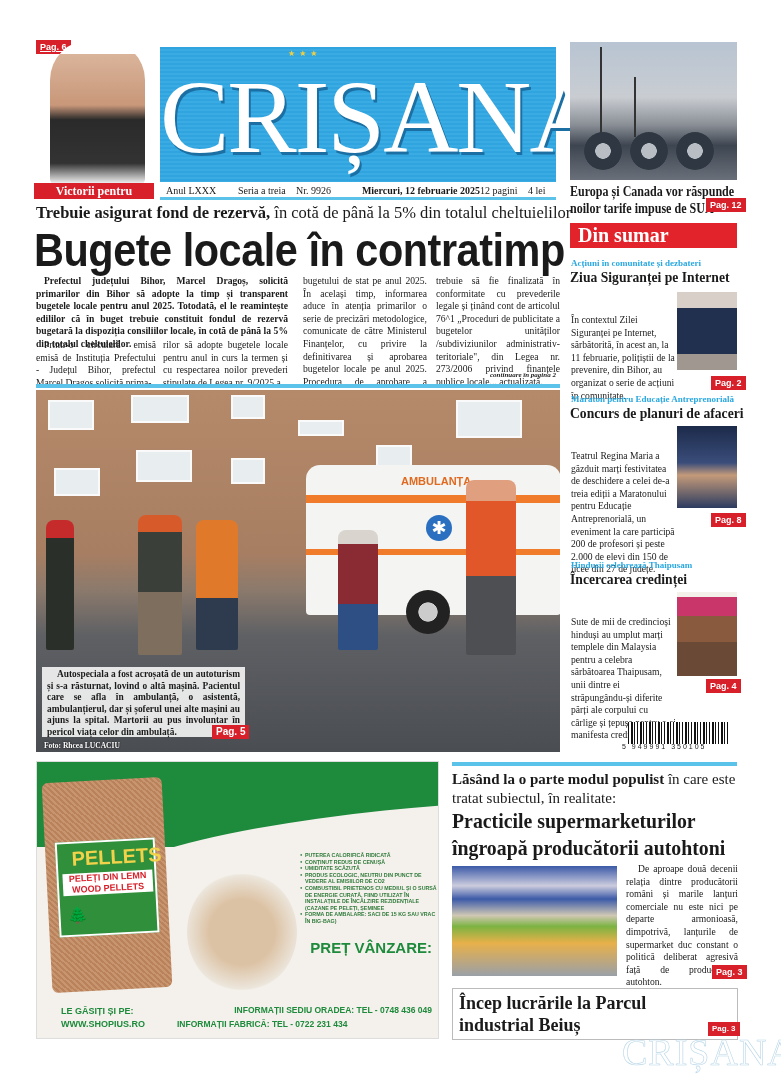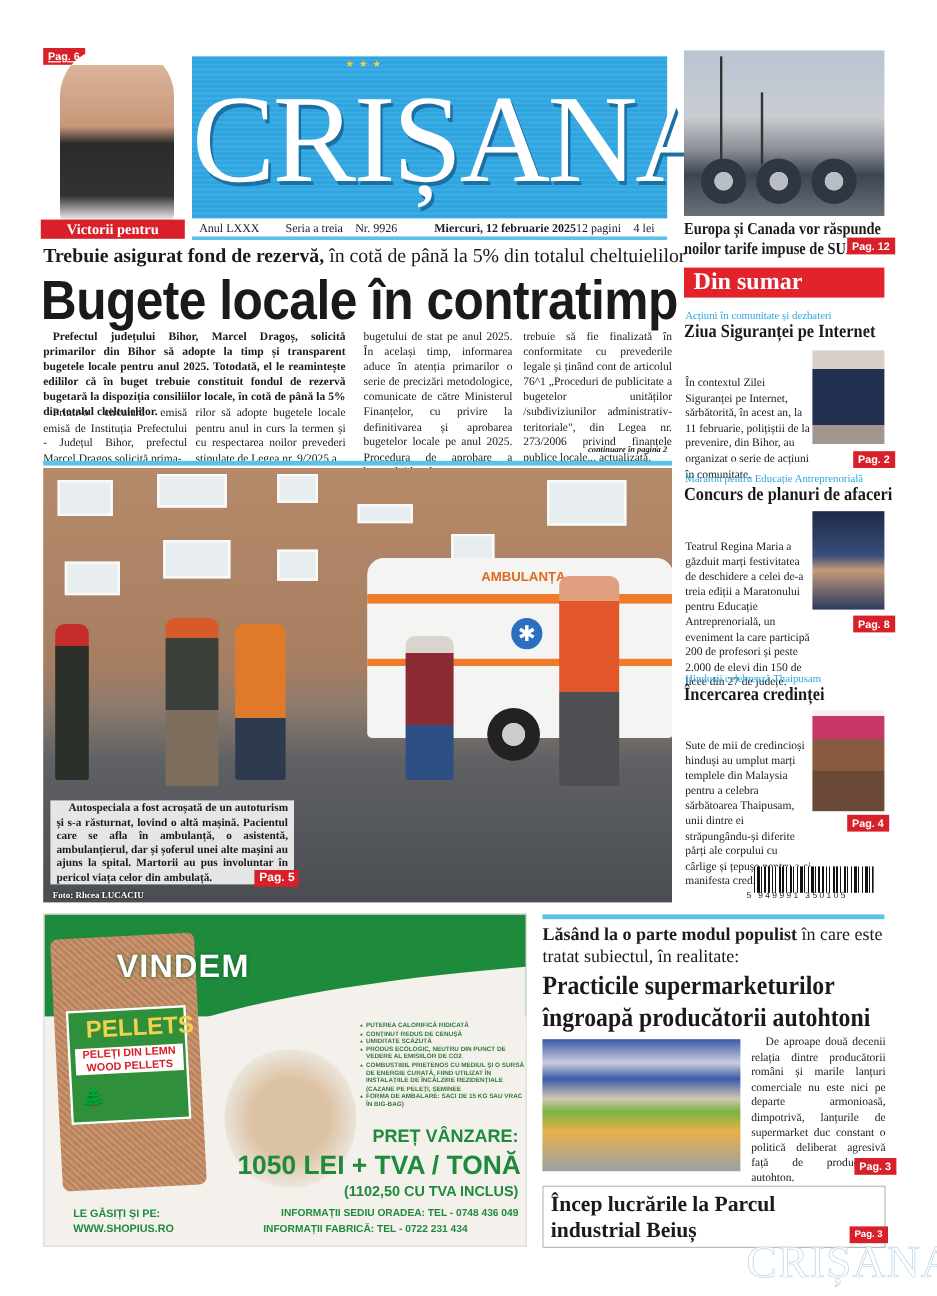"Acțiuni în comunitate și dezbateri" .sec-kicker { font-weight: normal -> bold }
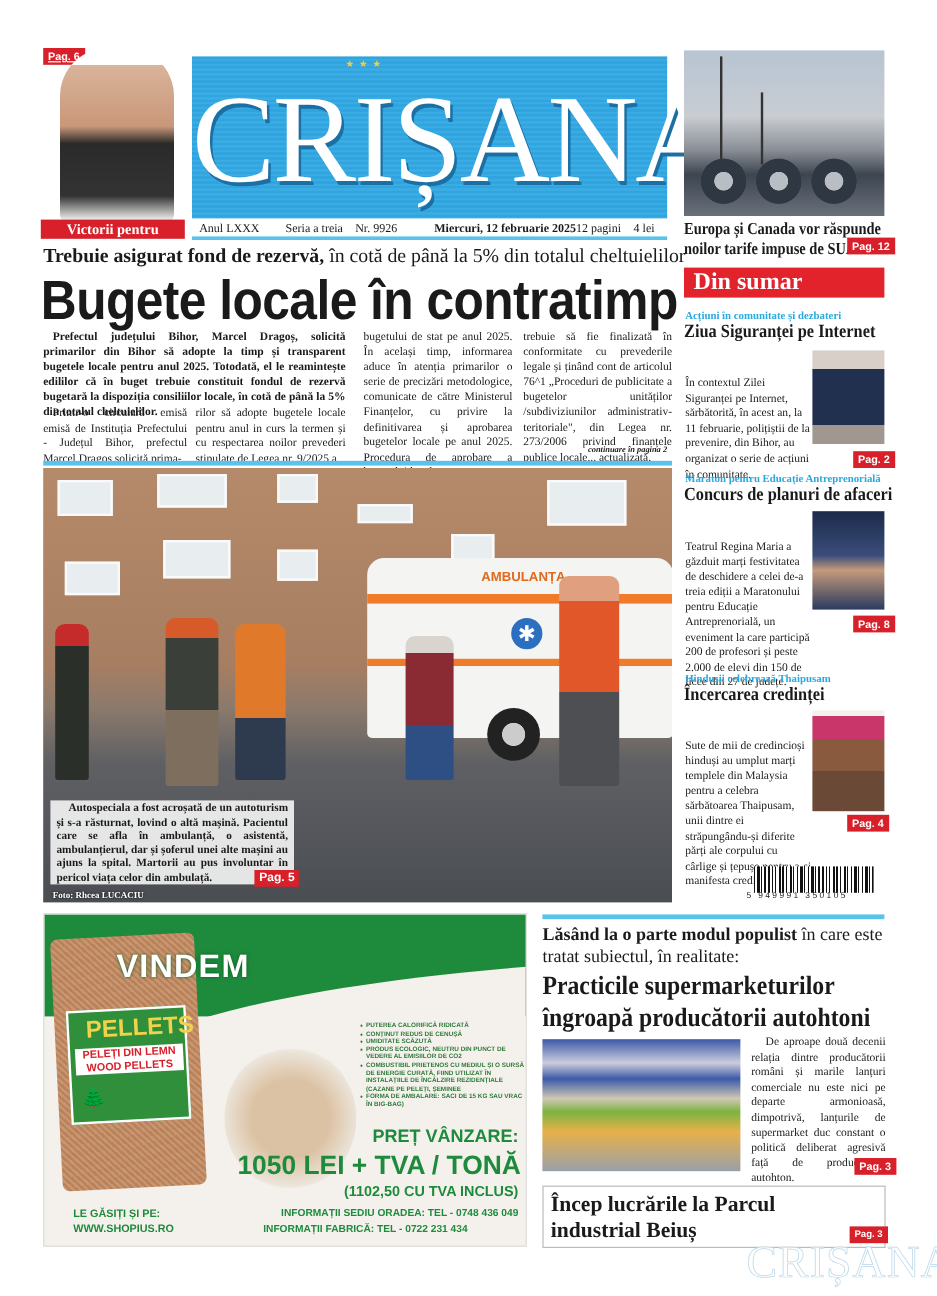"VINDEM" div.abs { html: <div>VINDEM</div> -> none }
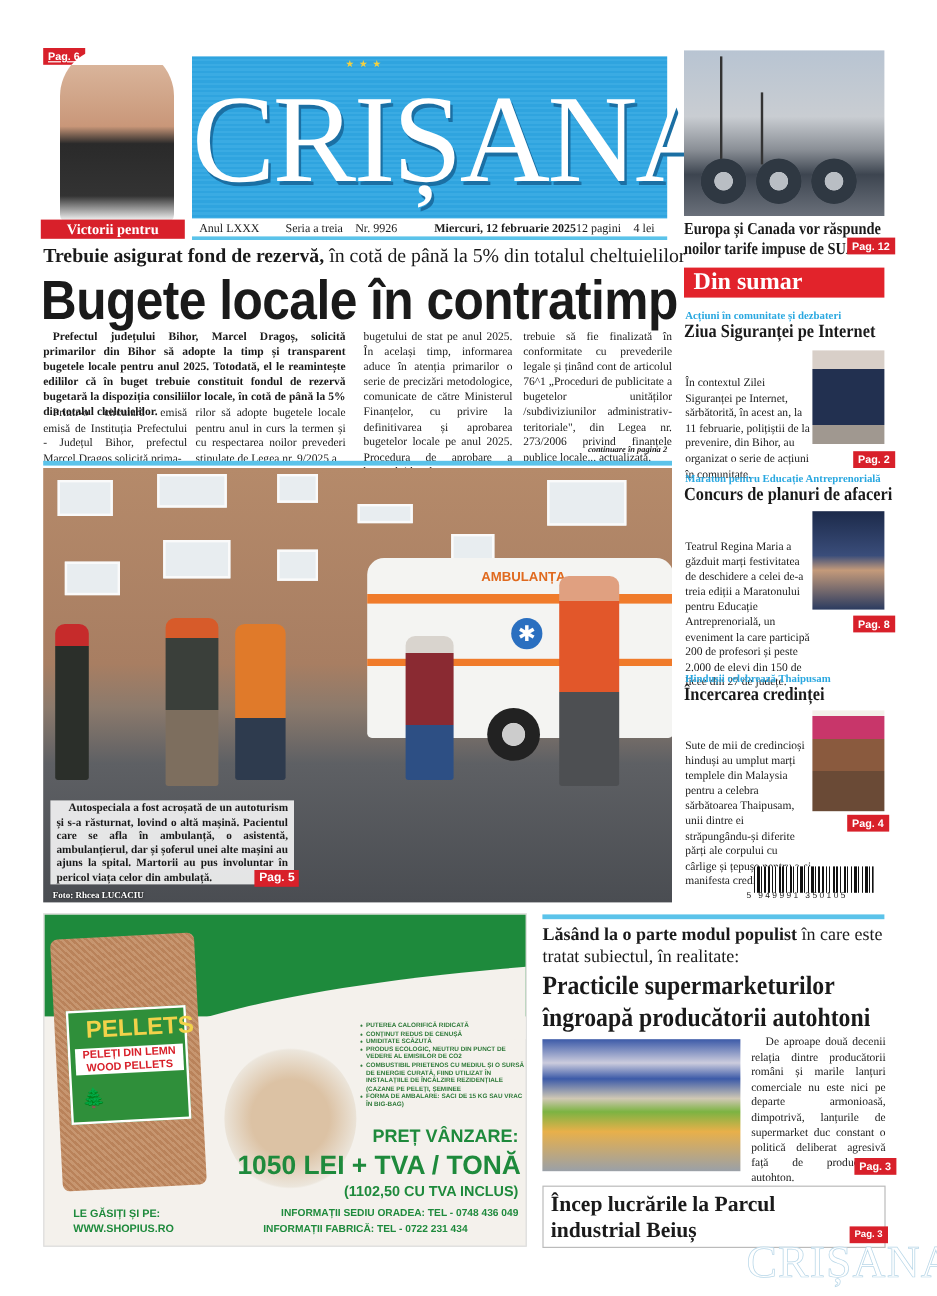"1050 LEI + TVA /" div.abs { html: <div>1050 LEI + TVA / TONĂ</div> -> none }
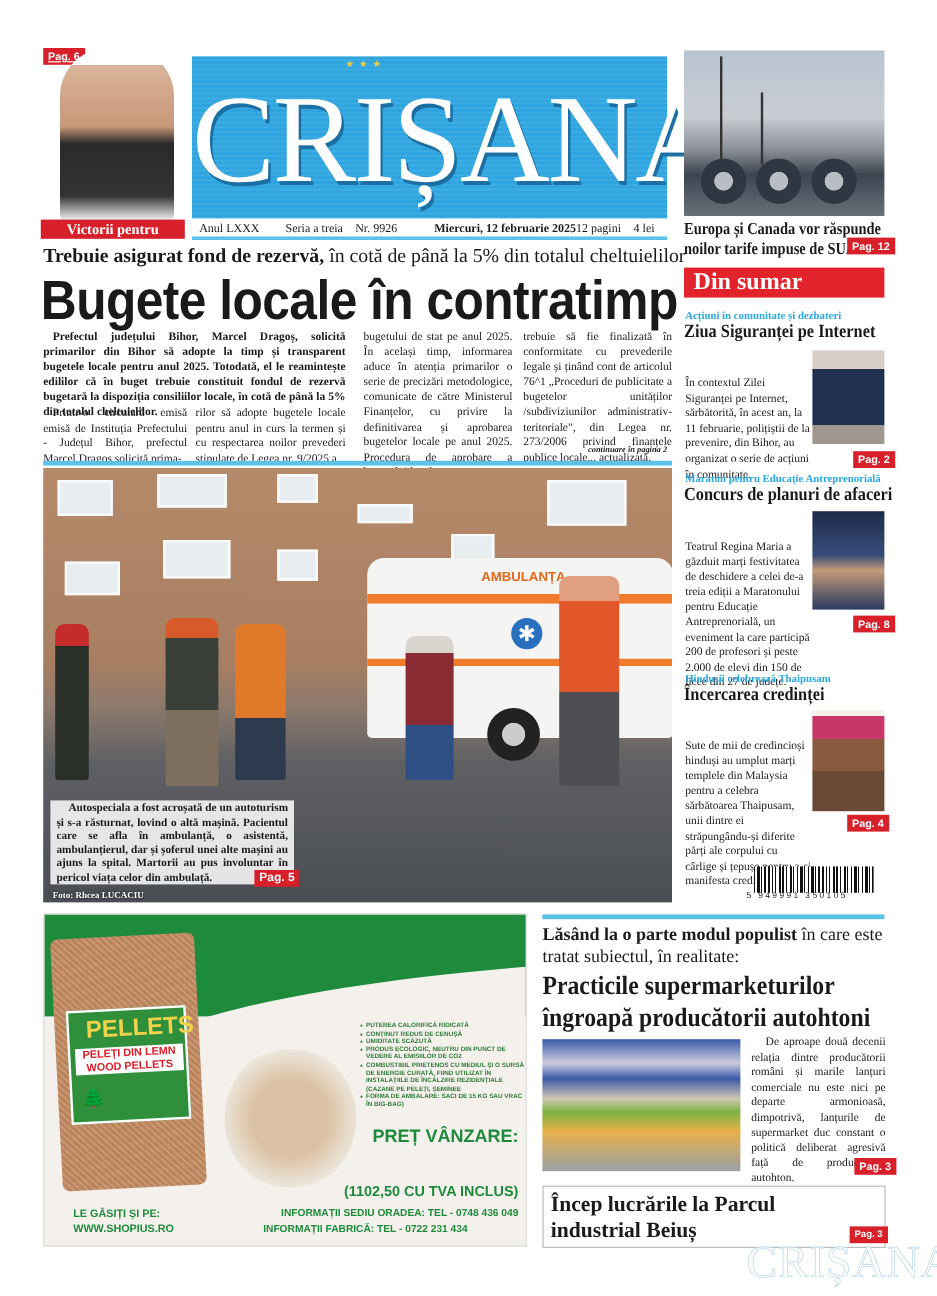"(1102,50 CU TVA INCLUS)" div.abs { html: <div>(1102,50 CU TVA INCLUS)</div> -> none }
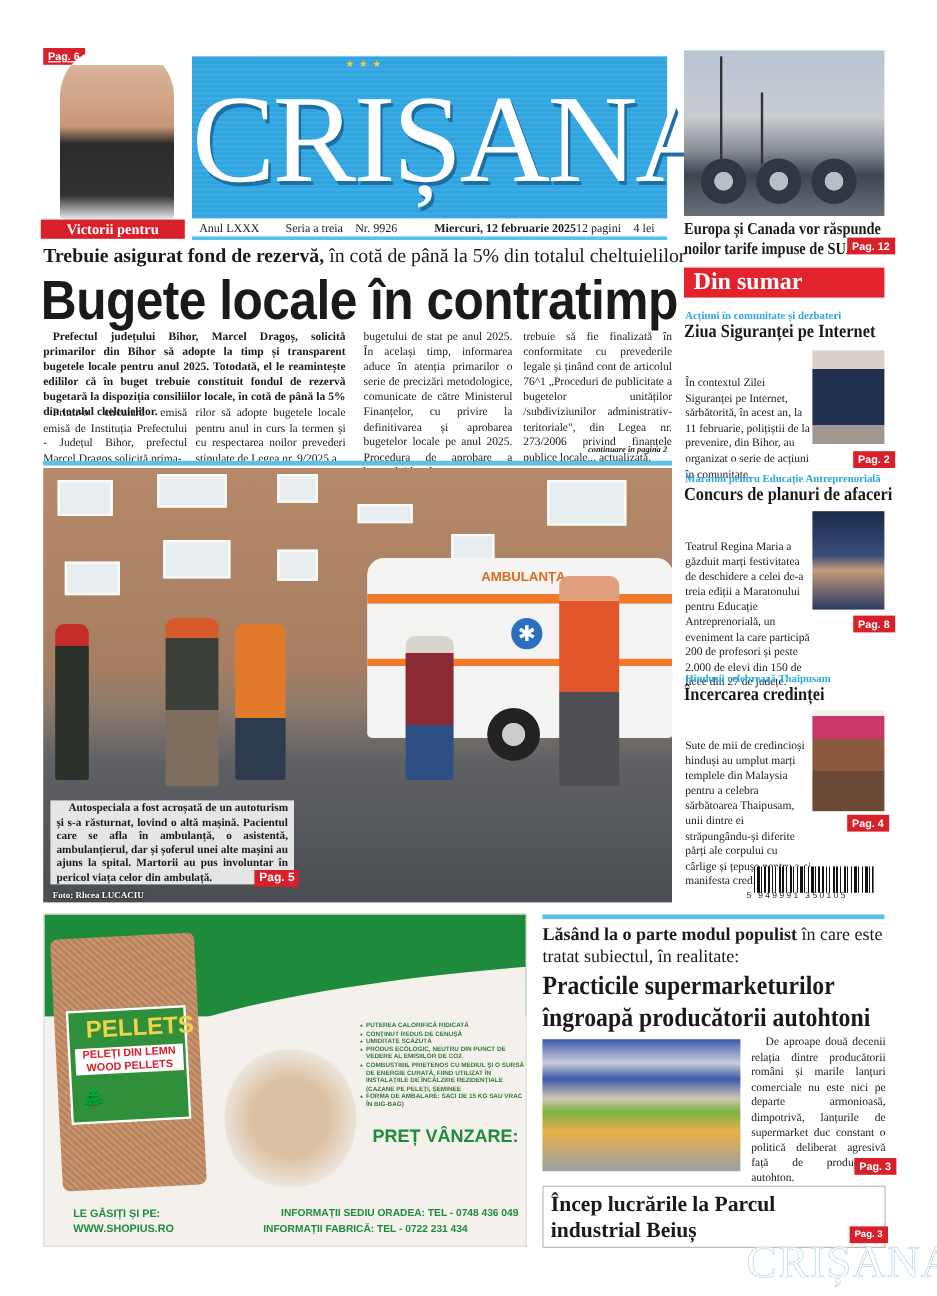"INFORMAȚII FABRICĂ: TEL - 0722" #ad-info2 { text-align: center -> left }
